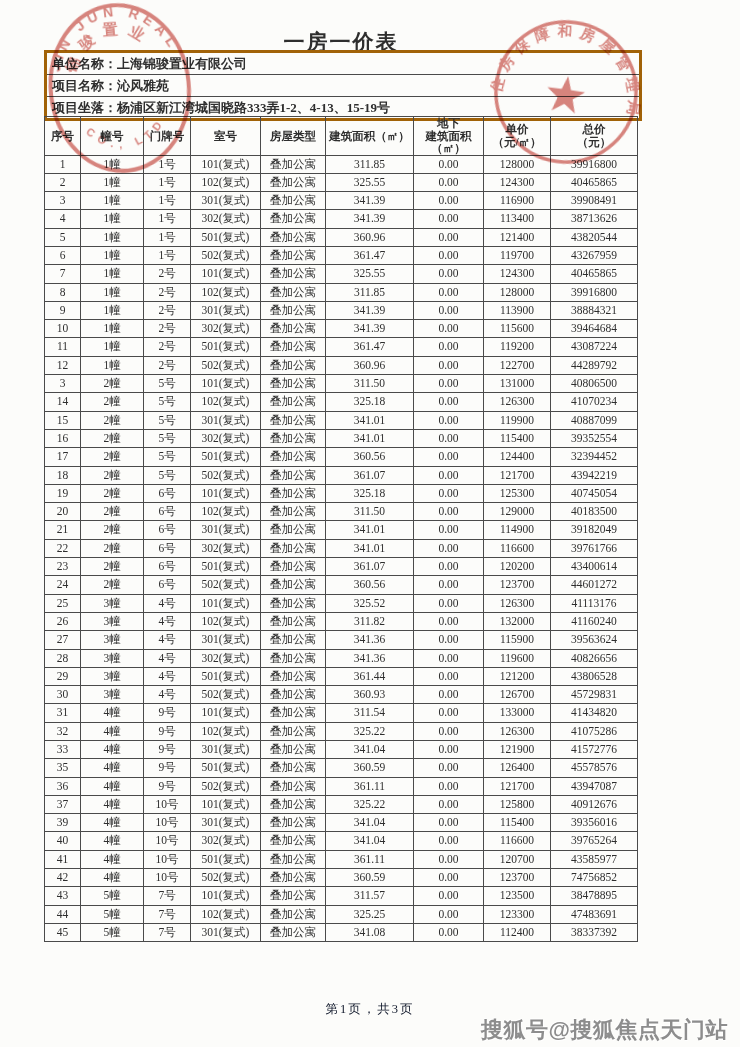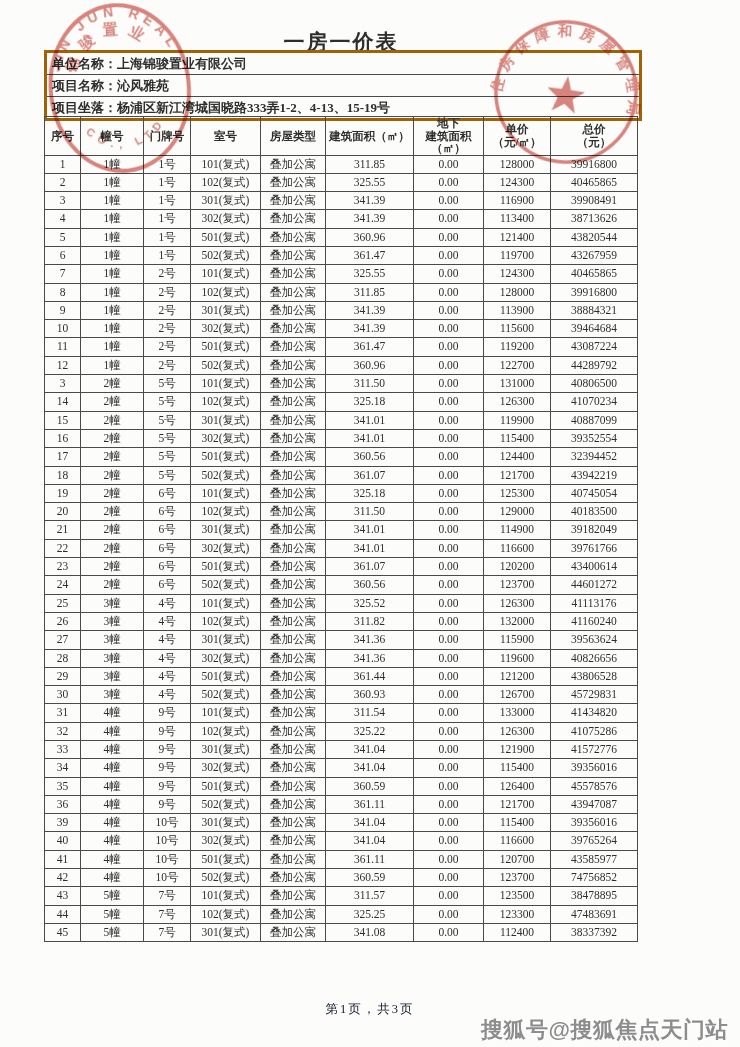"34" tr { html: <tr> <td>34</td> <td>4幢</td> <td>9号</td> <td>302(复式)</td> <td>叠加公寓</td> <td>341.04</td> <td>0.00</td> <td>115400</td> <td>39356016</td> </tr> -> none }
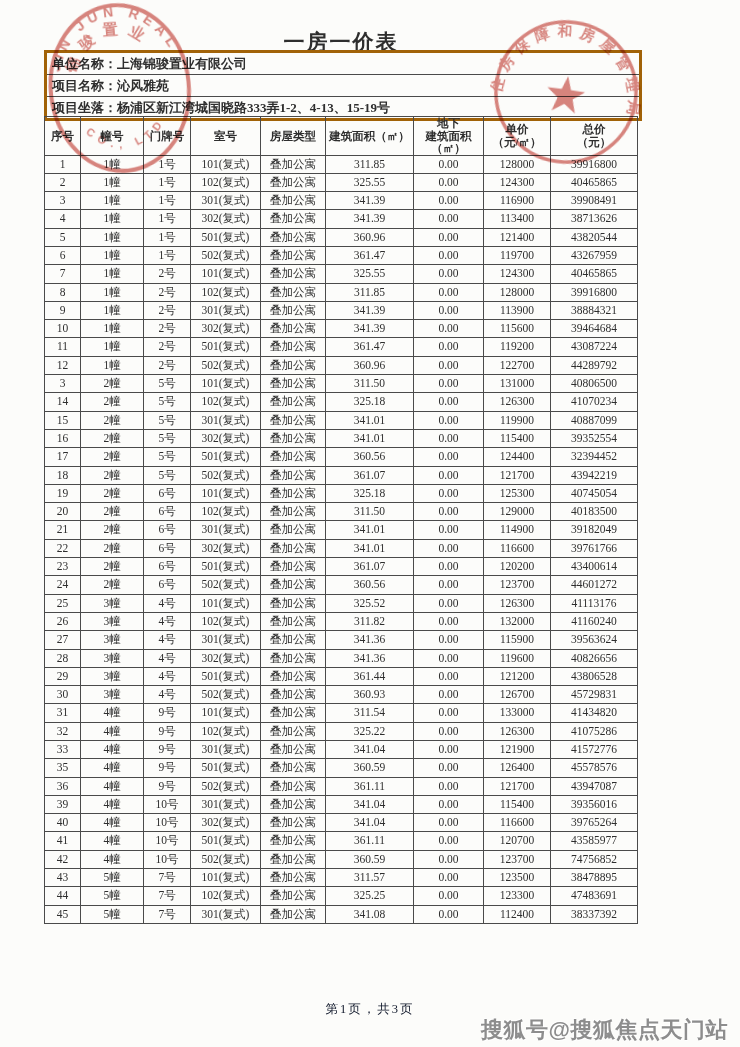"37" tr { html: none -> <tr> <td>37</td> <td>4幢</td> <td>10号</td> <td>101(复式)</td> <td>叠加公寓</td> <td>325.22</td> <td>0.00</td> <td>125800</td> <td>40912676</td> </tr> }
